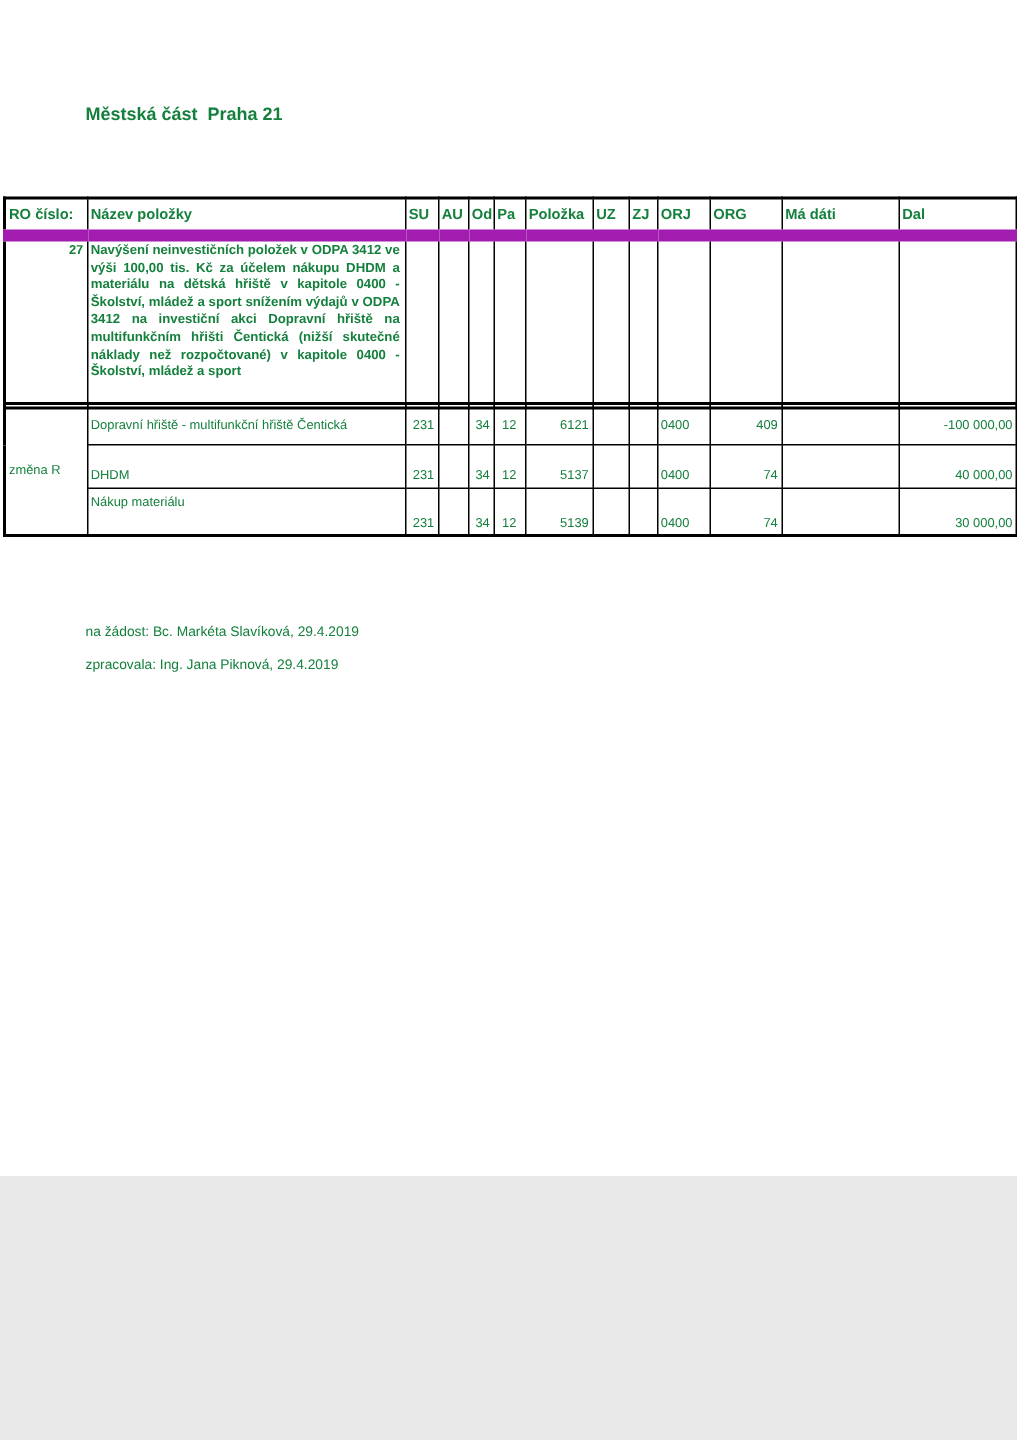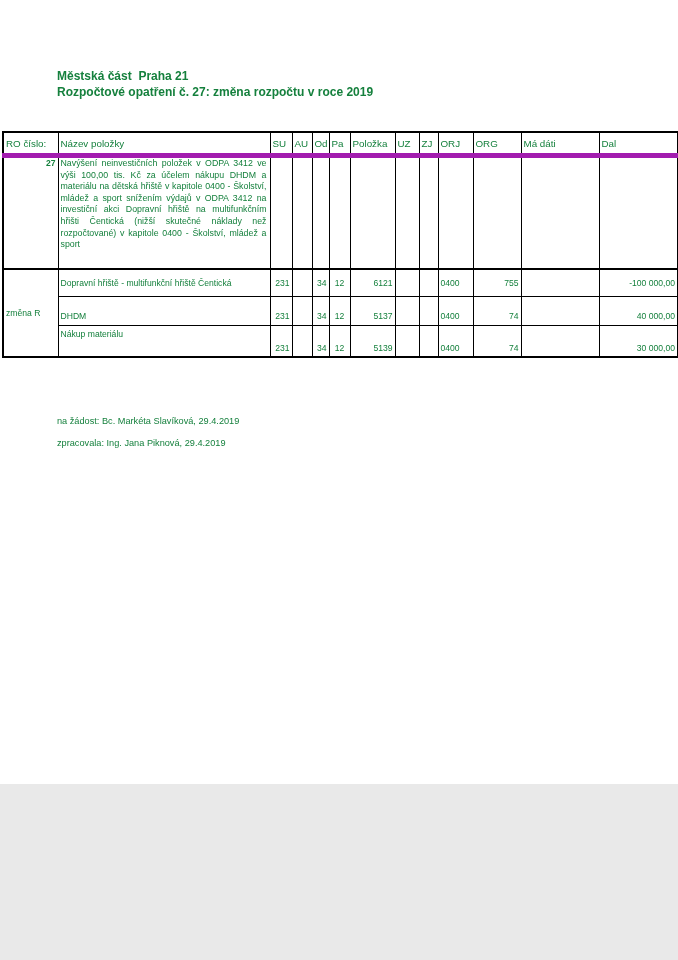"Rozpočtové opatření č. 27: změna" div { html: <div>Rozpočtové opatření č. 27: změna rozpočtu v roce 2019</div> -> none }
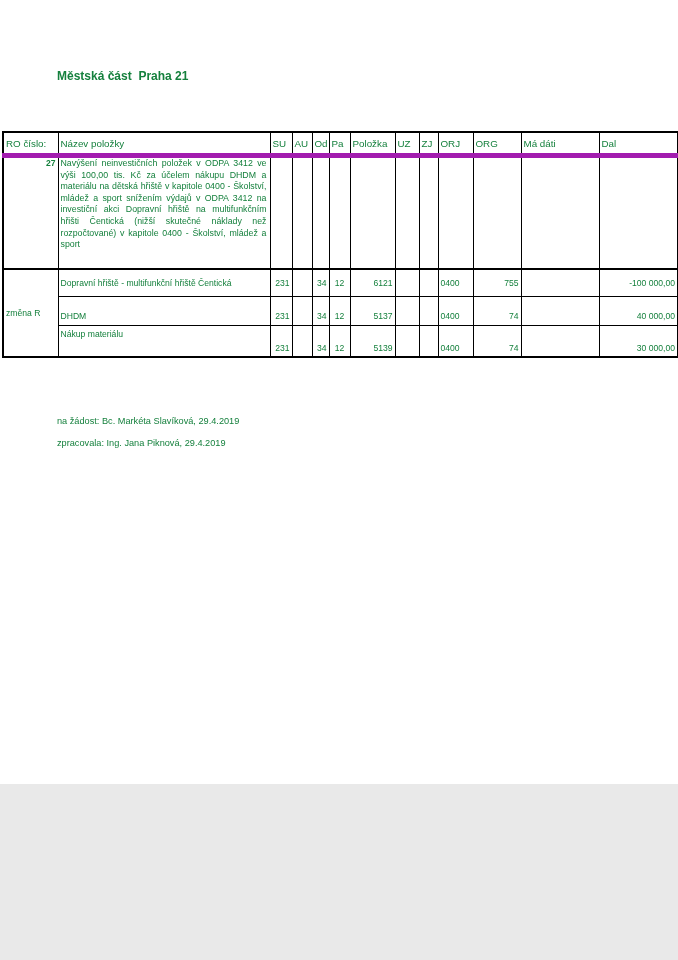"RO číslo:" tr.head td { border-bottom: 5px solid #a21caf -> 8px solid #a21caf; font-weight: normal -> bold }
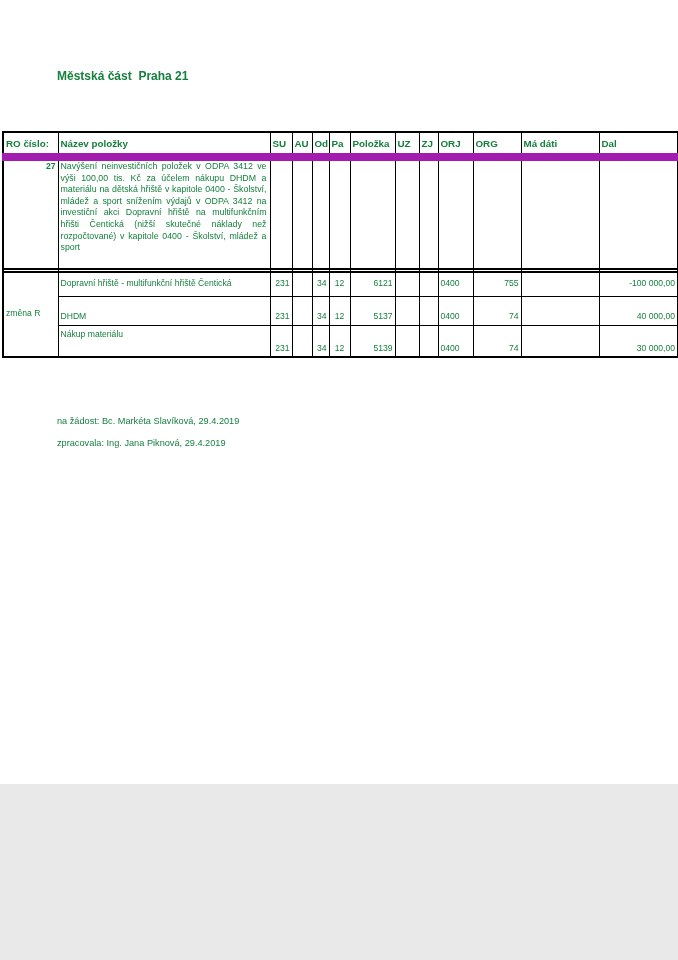"Navýšení neinvestičních položek v ODPA" .desc-text { font-weight: normal -> bold }
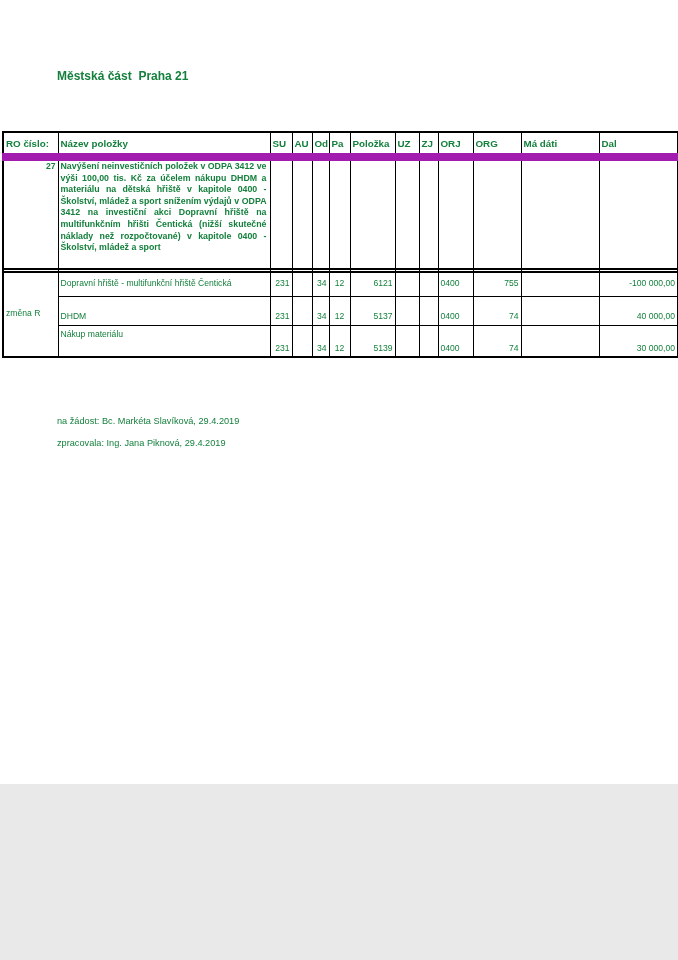"755" td.c-org { text: 755 -> 409 }
